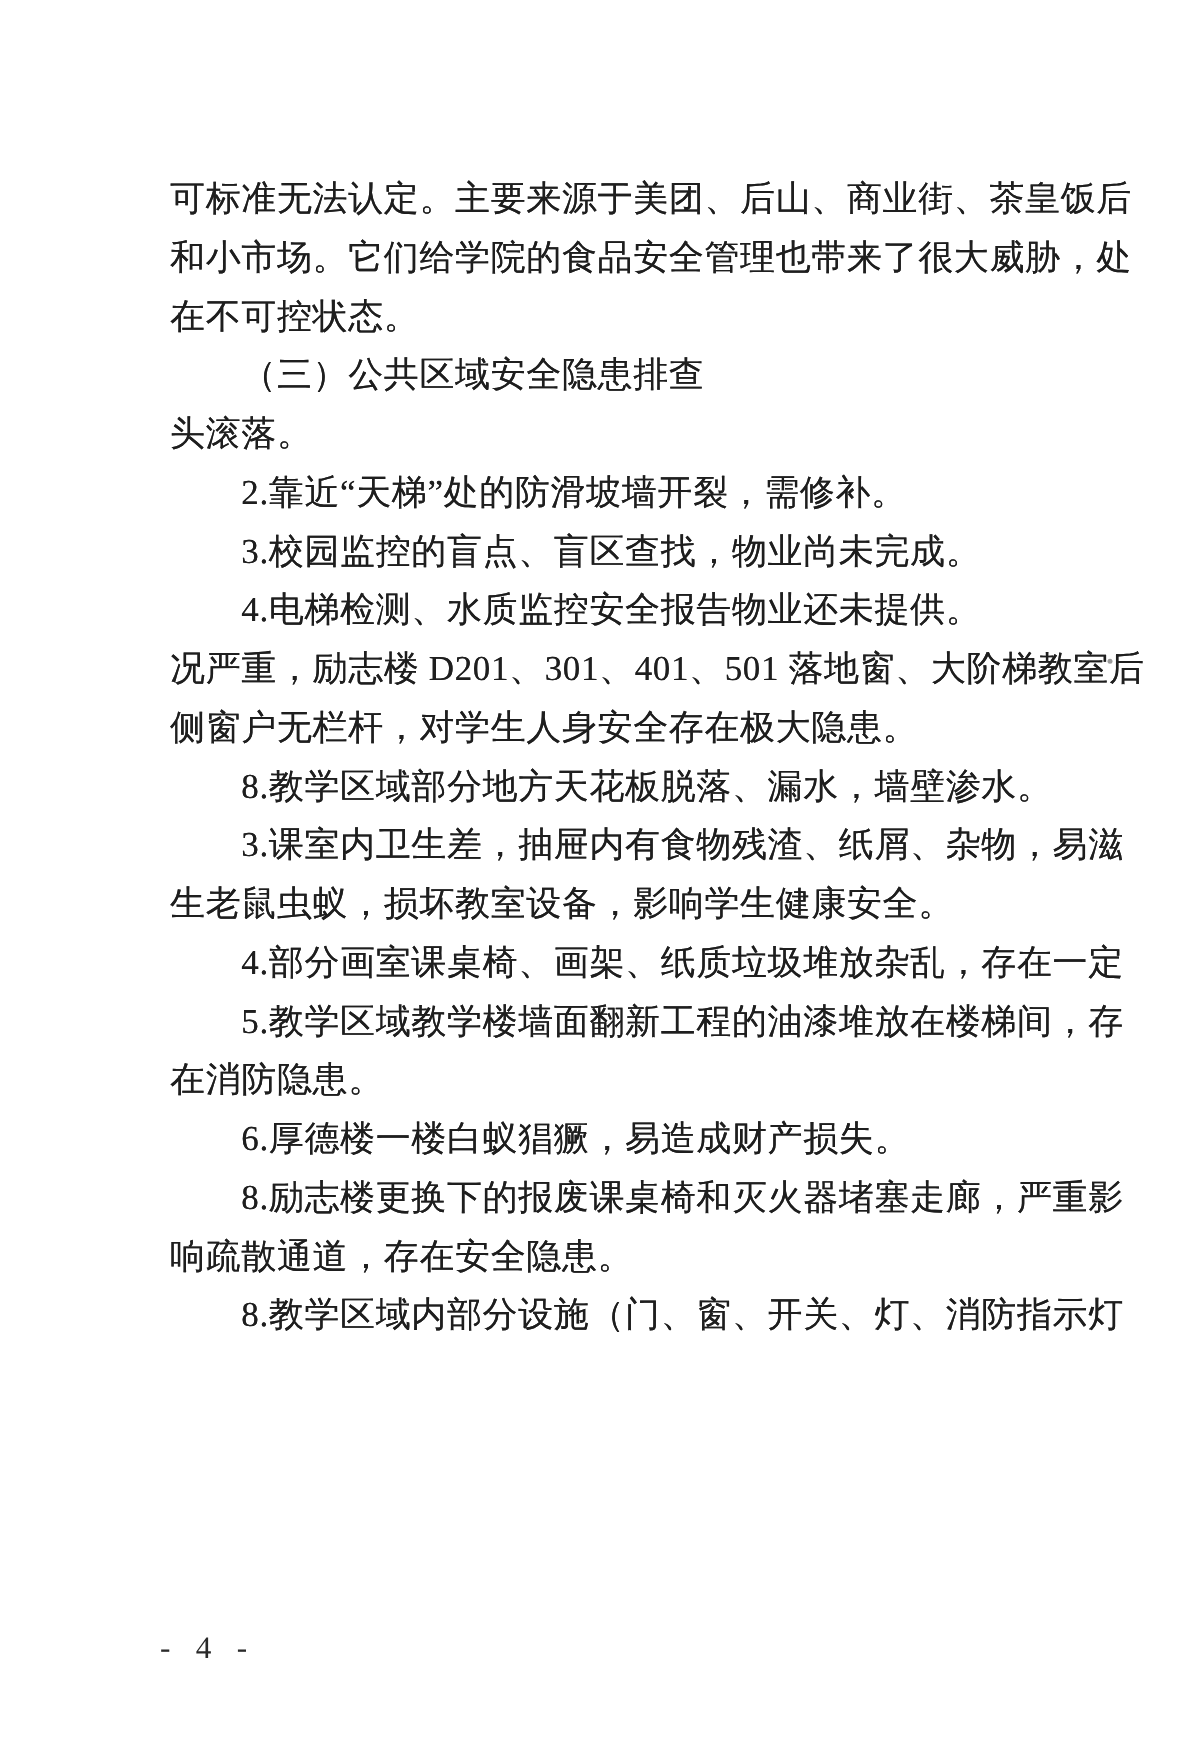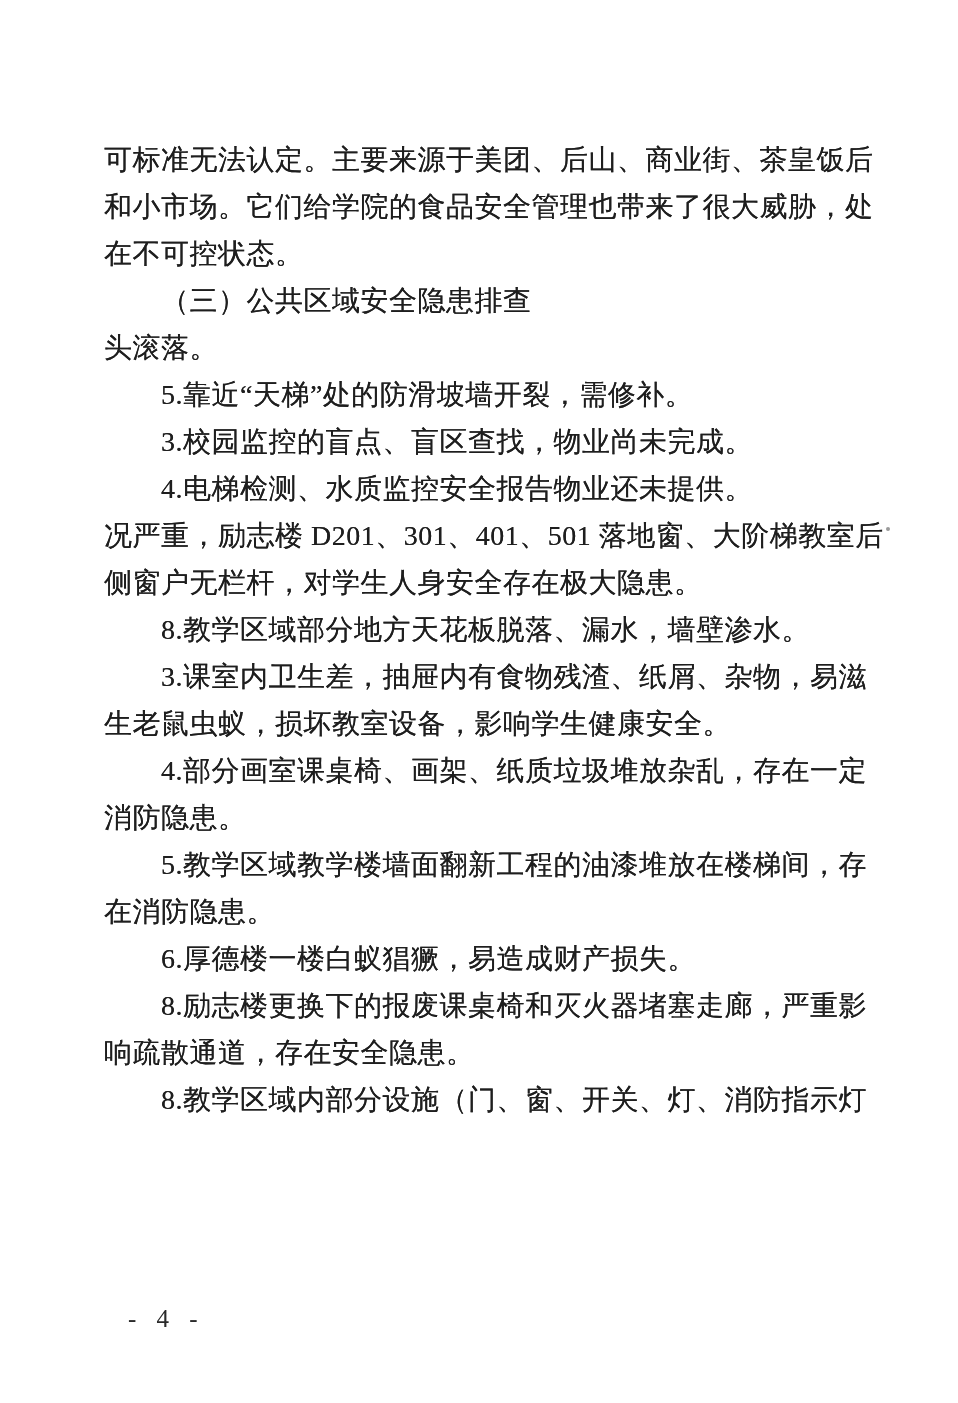"可标准无法认定。主要来源于美团、后山、商业街、茶皇饭后" .content { left: 104px -> 136px }
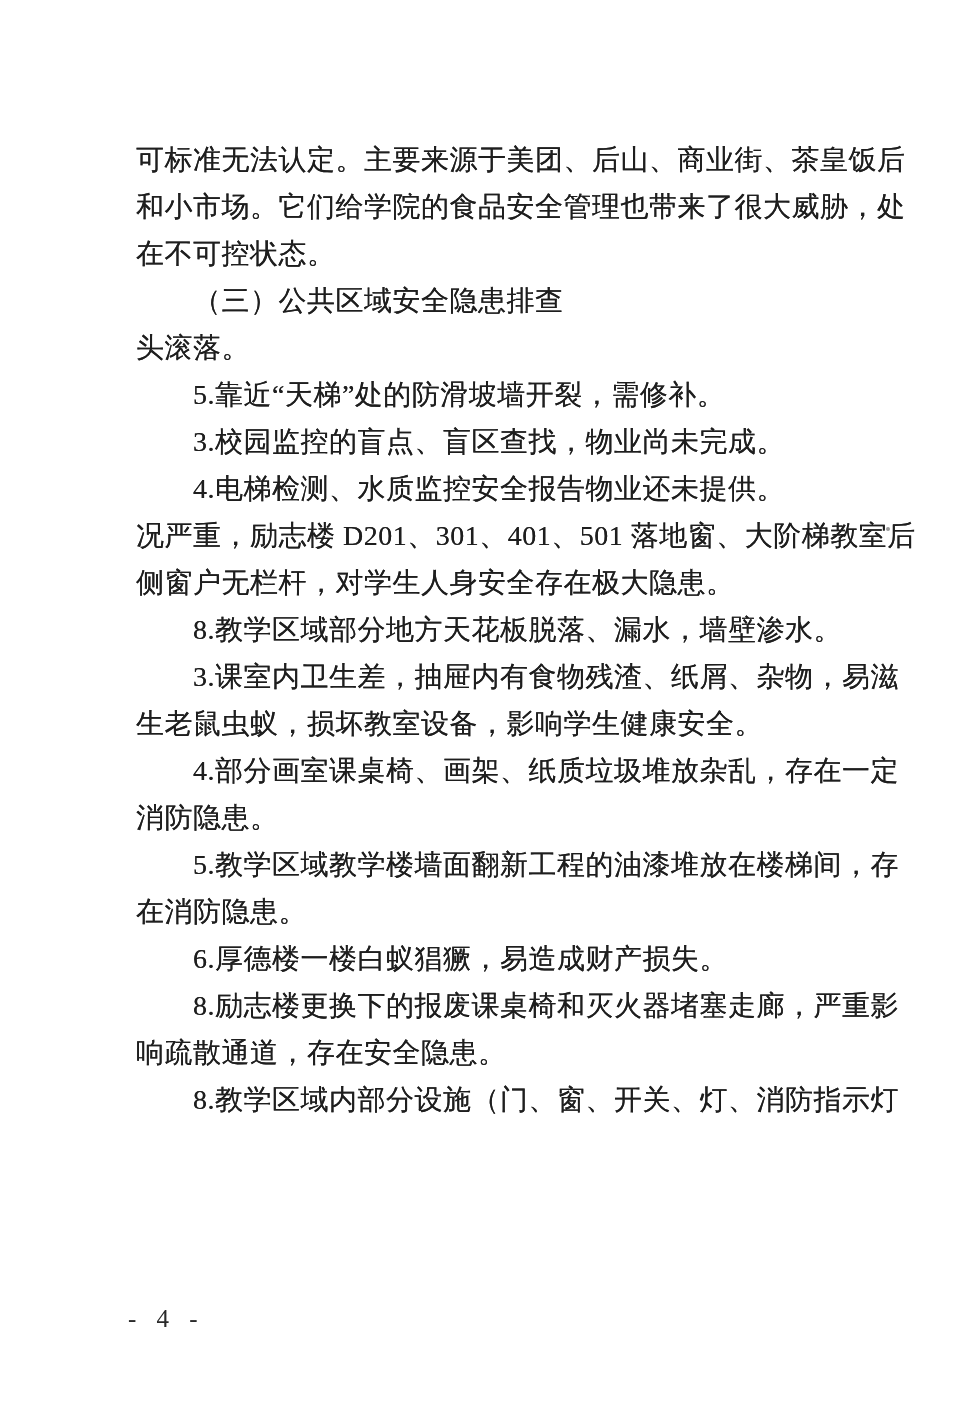"5.靠近“天梯”处的防滑坡墙开裂，需修补。" div.line { text: 5 -> 2 }
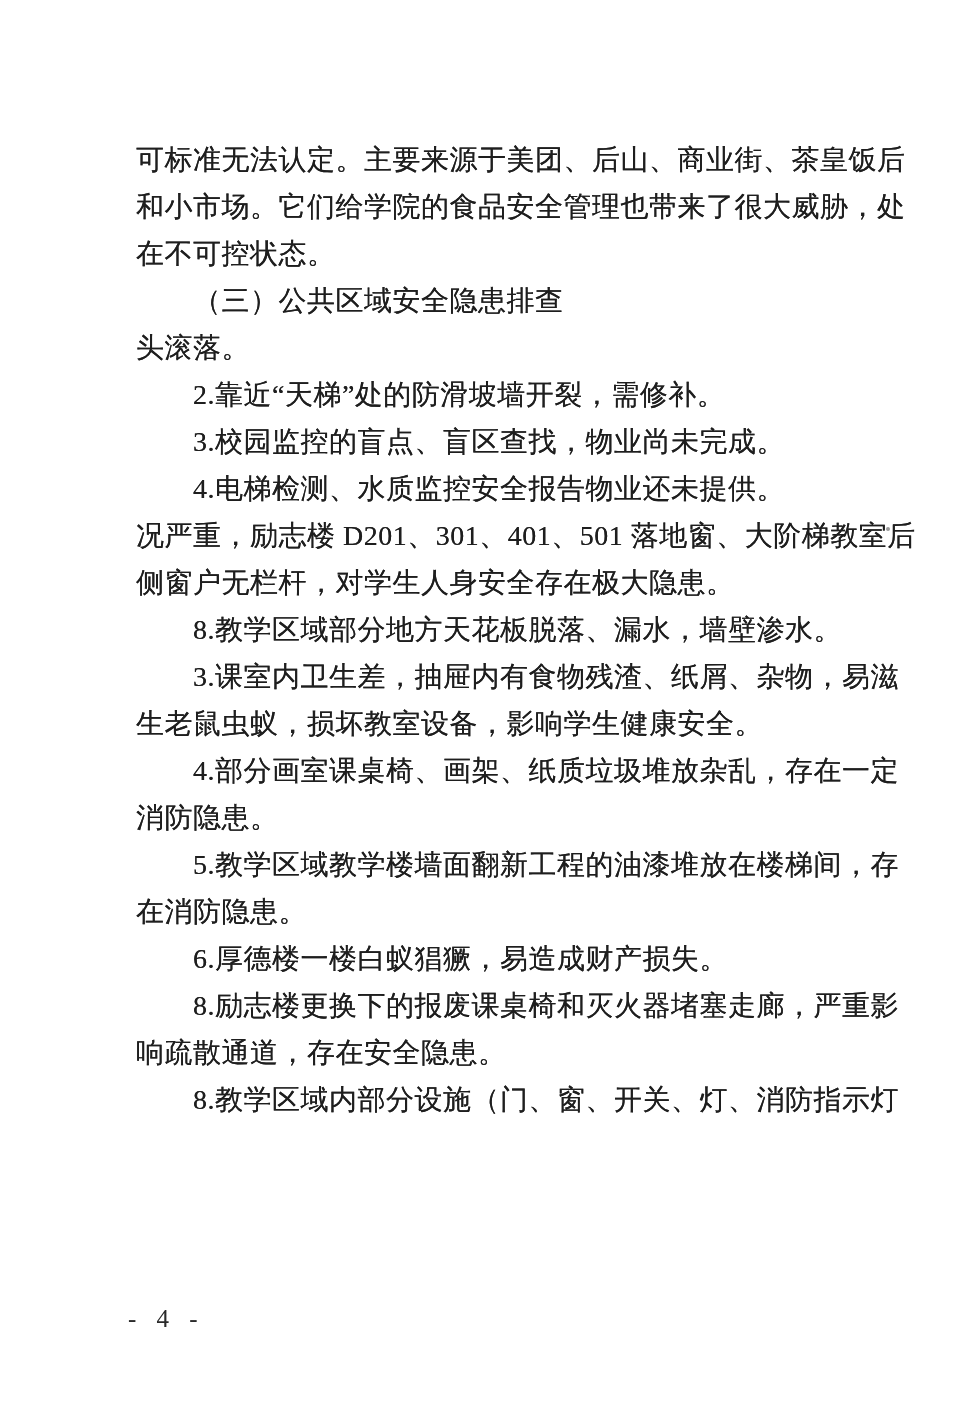"消防隐患。" div.line { html: <div>消防隐患。</div> -> none }
